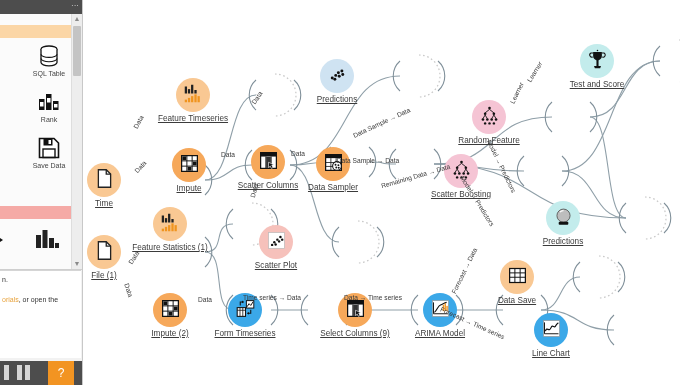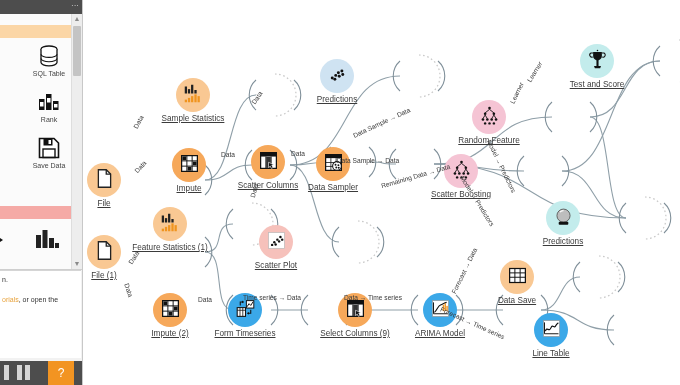"Sample Statistics" div.nlabel { text: Sample Statistics -> Feature Timeseries }
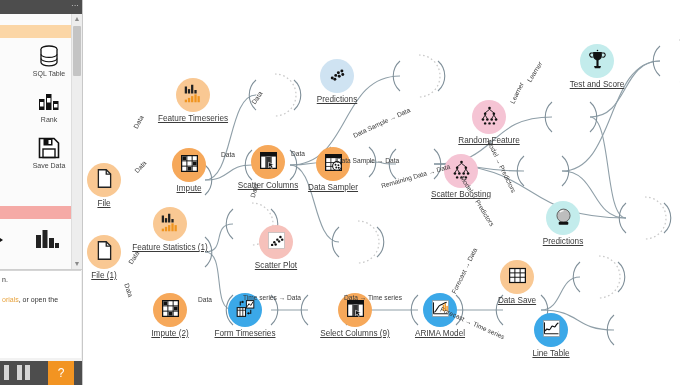"File" div.nlabel { text: File -> Time }
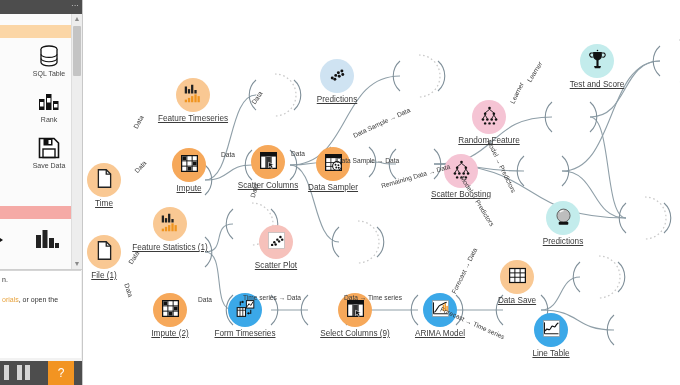"Line Table" div.nlabel { text: Table -> Chart }
